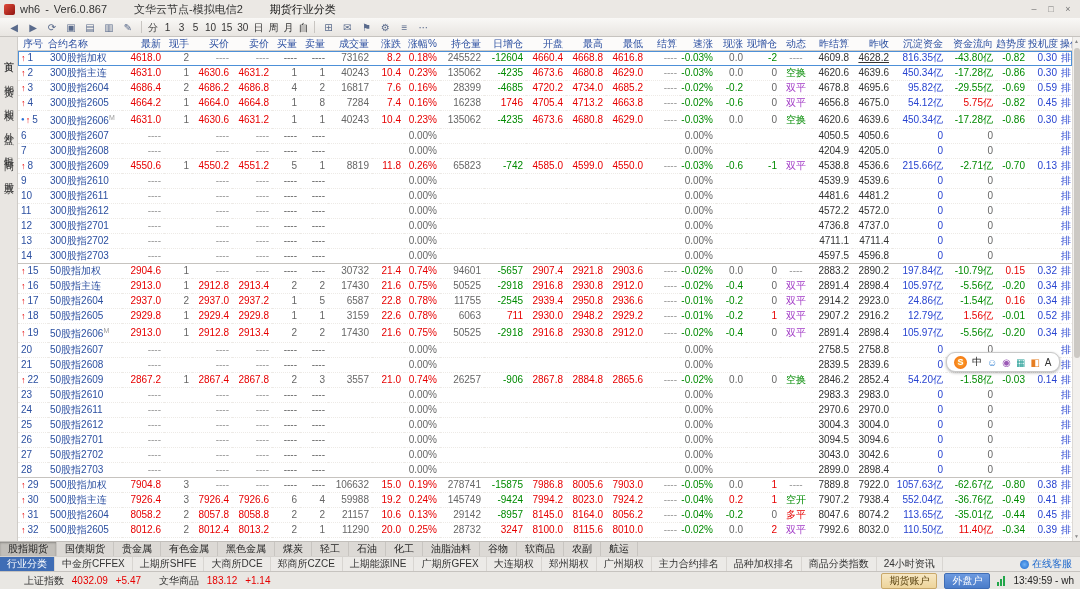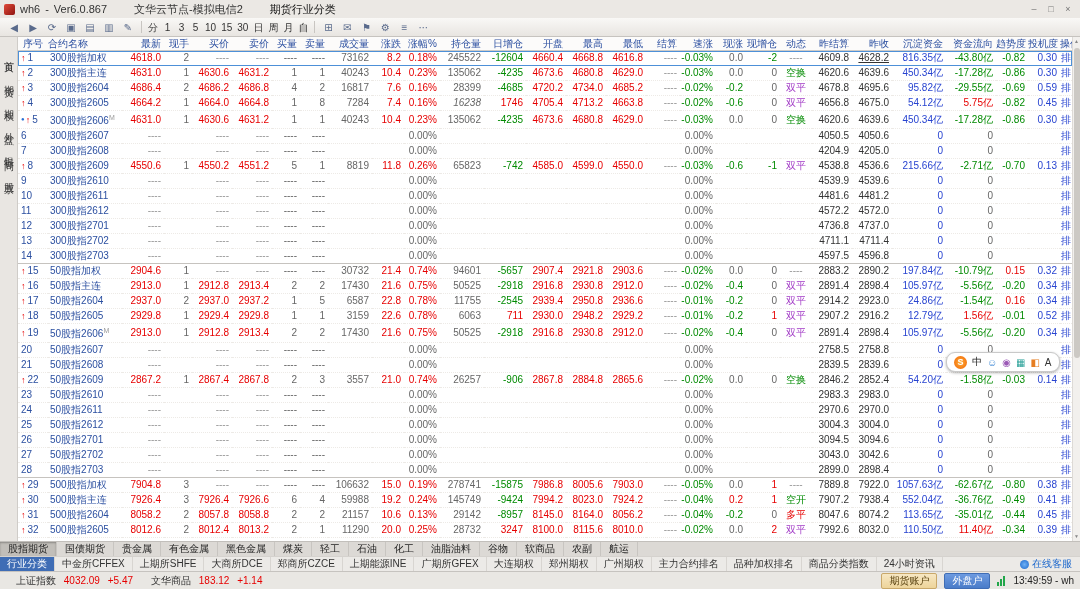"16238" td { font-style: italic -> none }
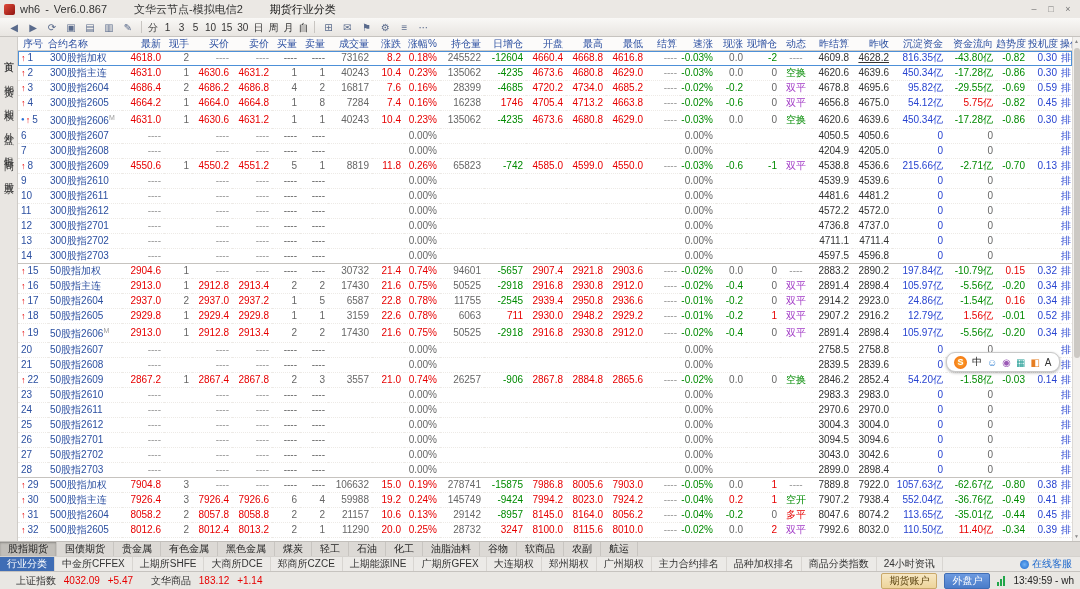"上证指数 4032.09 +5.47" #statusbar { padding-left: 16px -> 24px }
